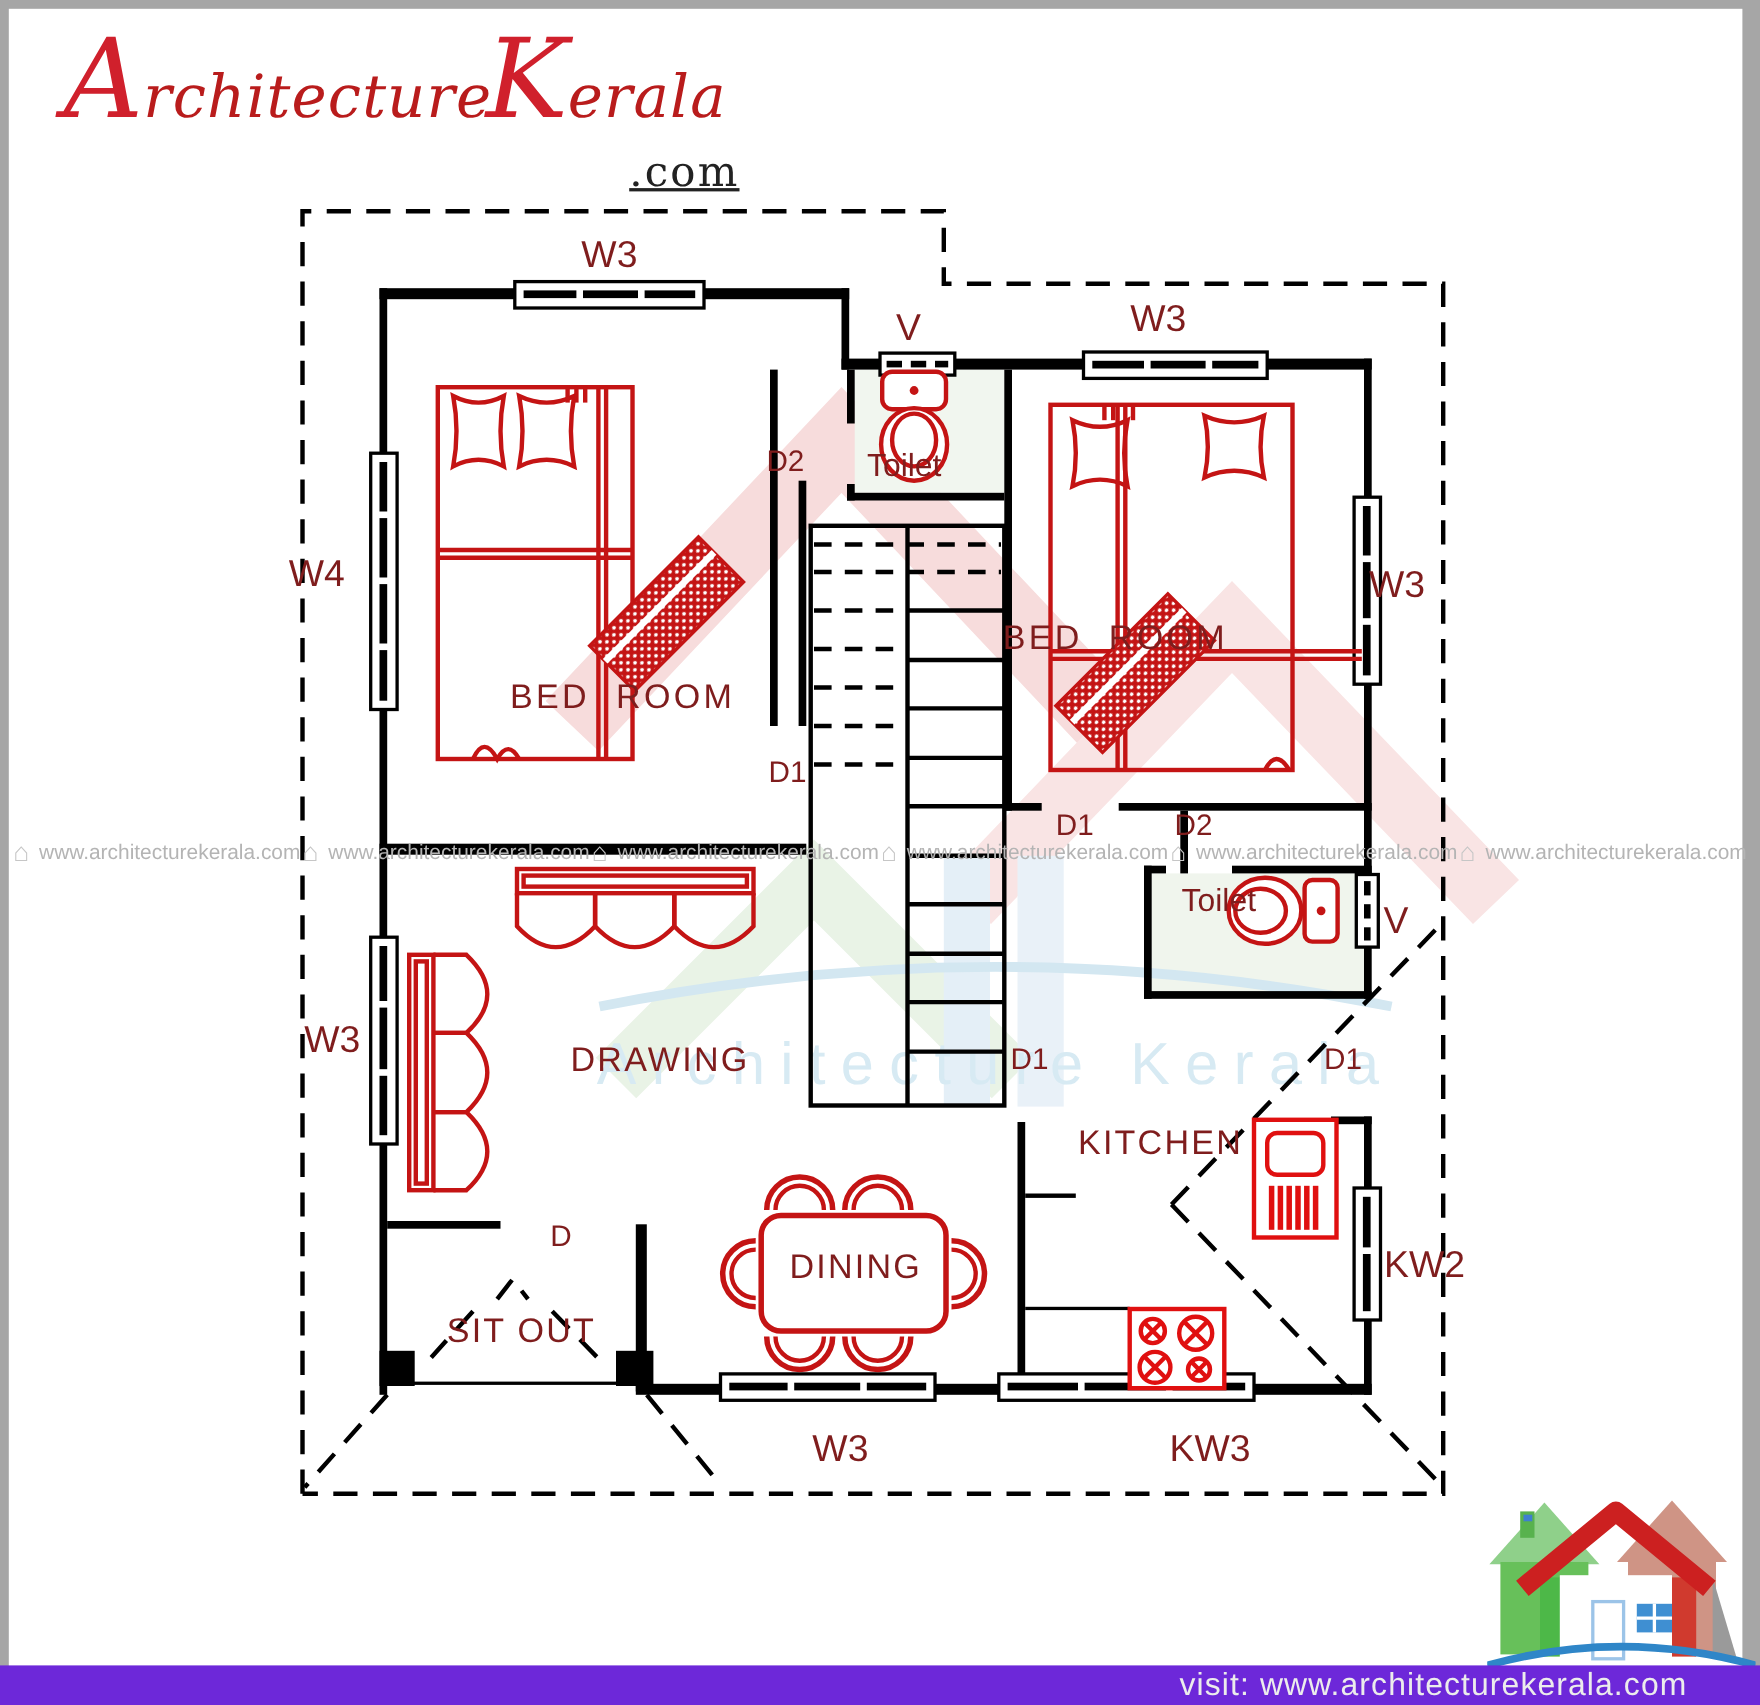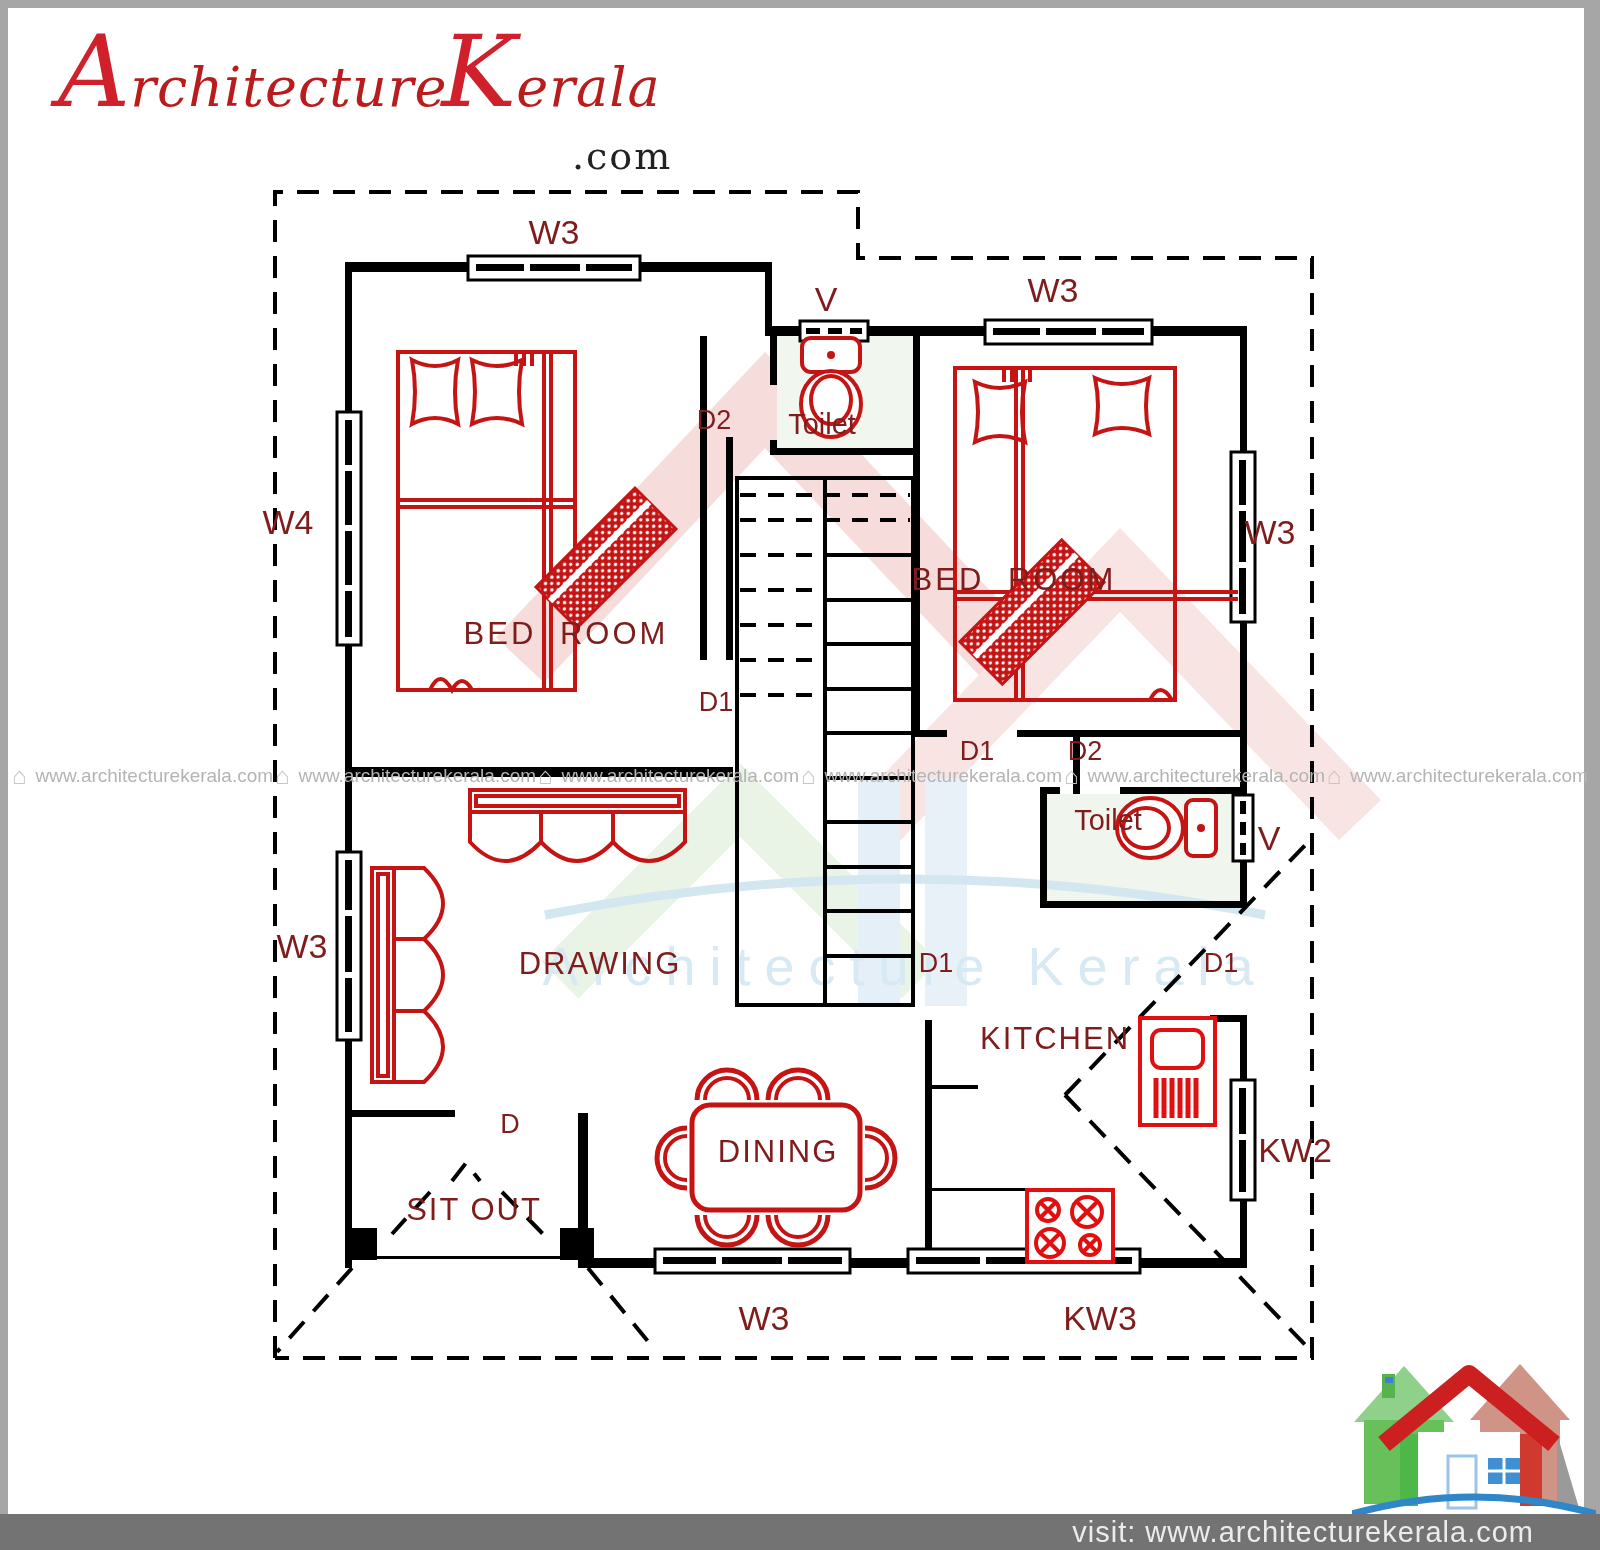".com" #logo-com { text-decoration: none -> underline }
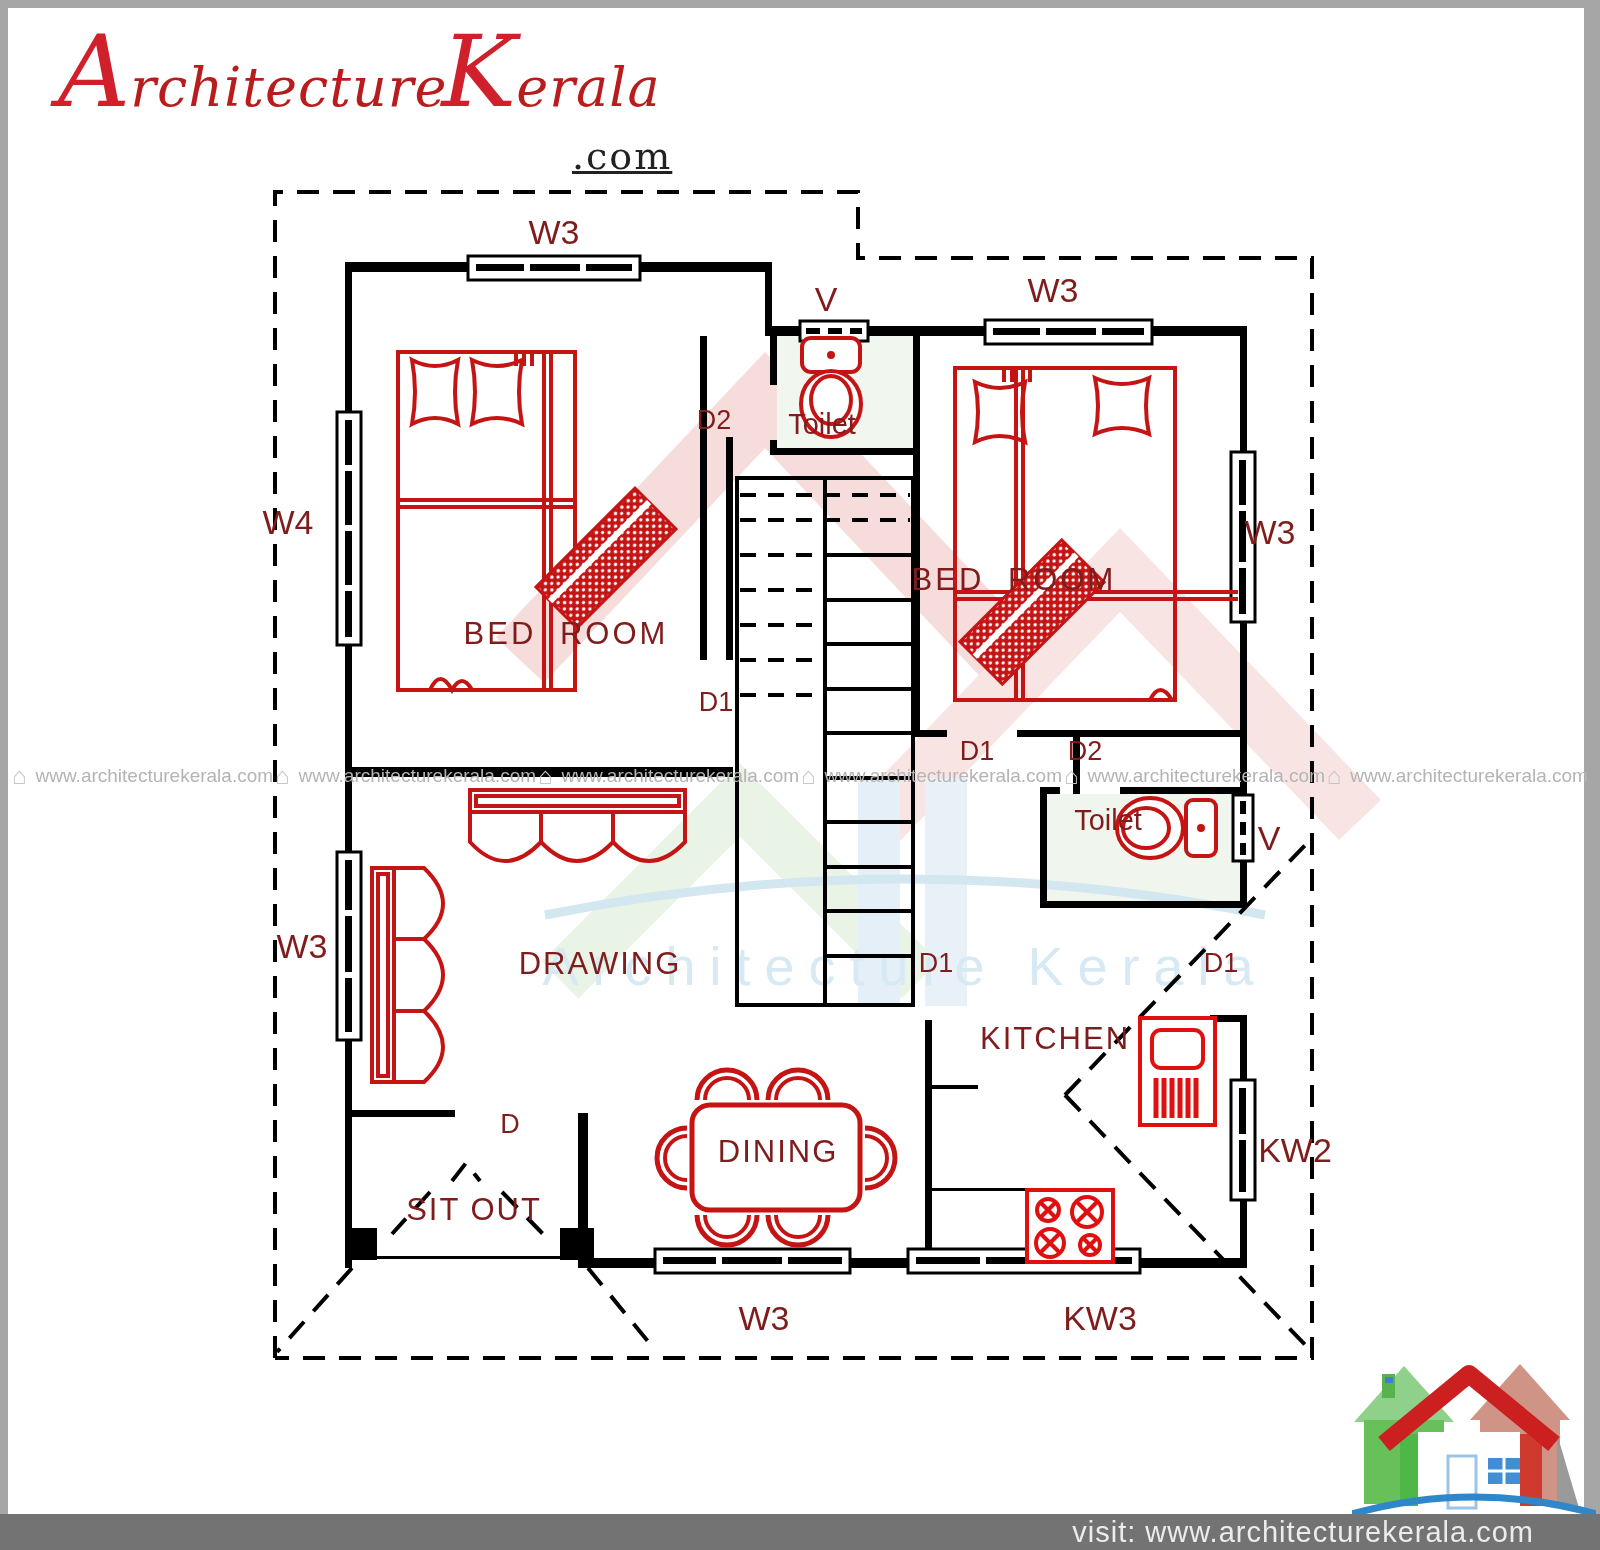"visit: www.architecturekerala.com" #footer-bar { background: #737373 -> #6d28d9 }
